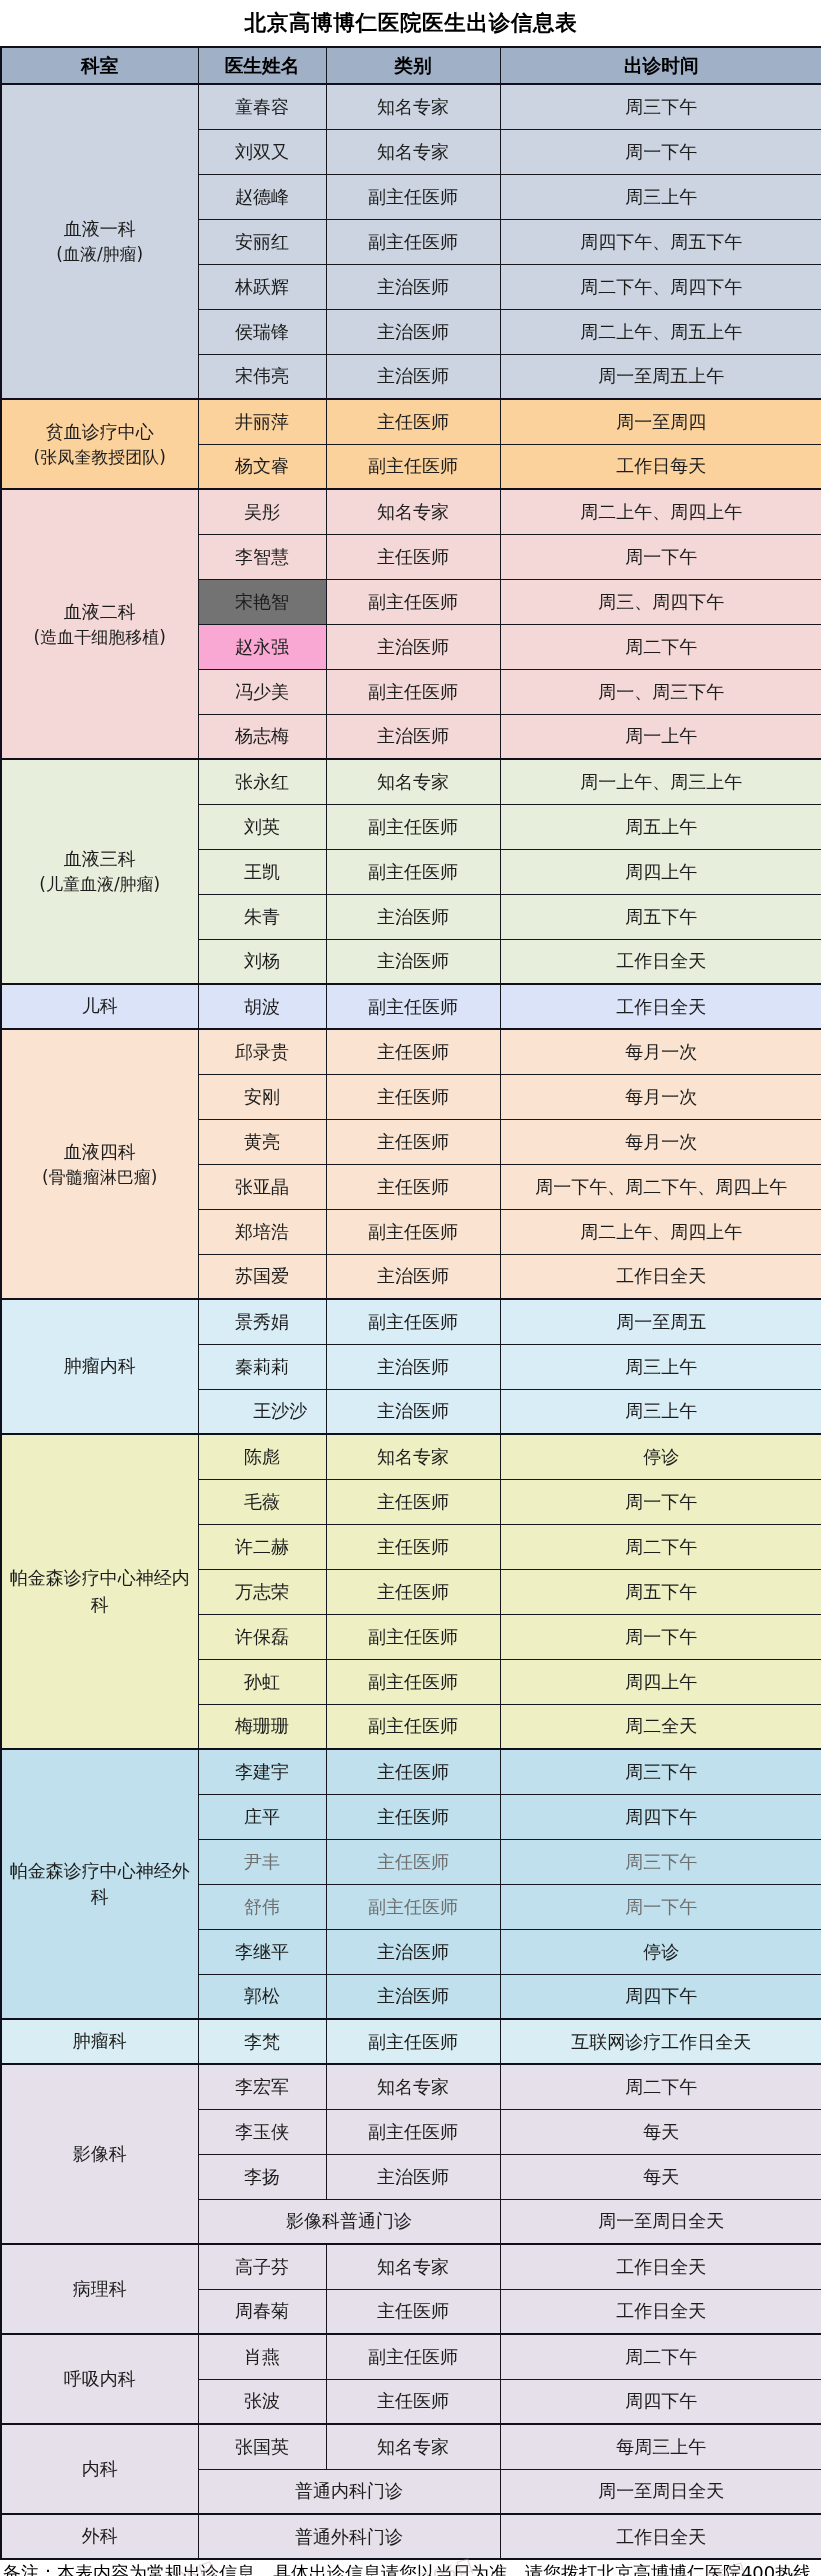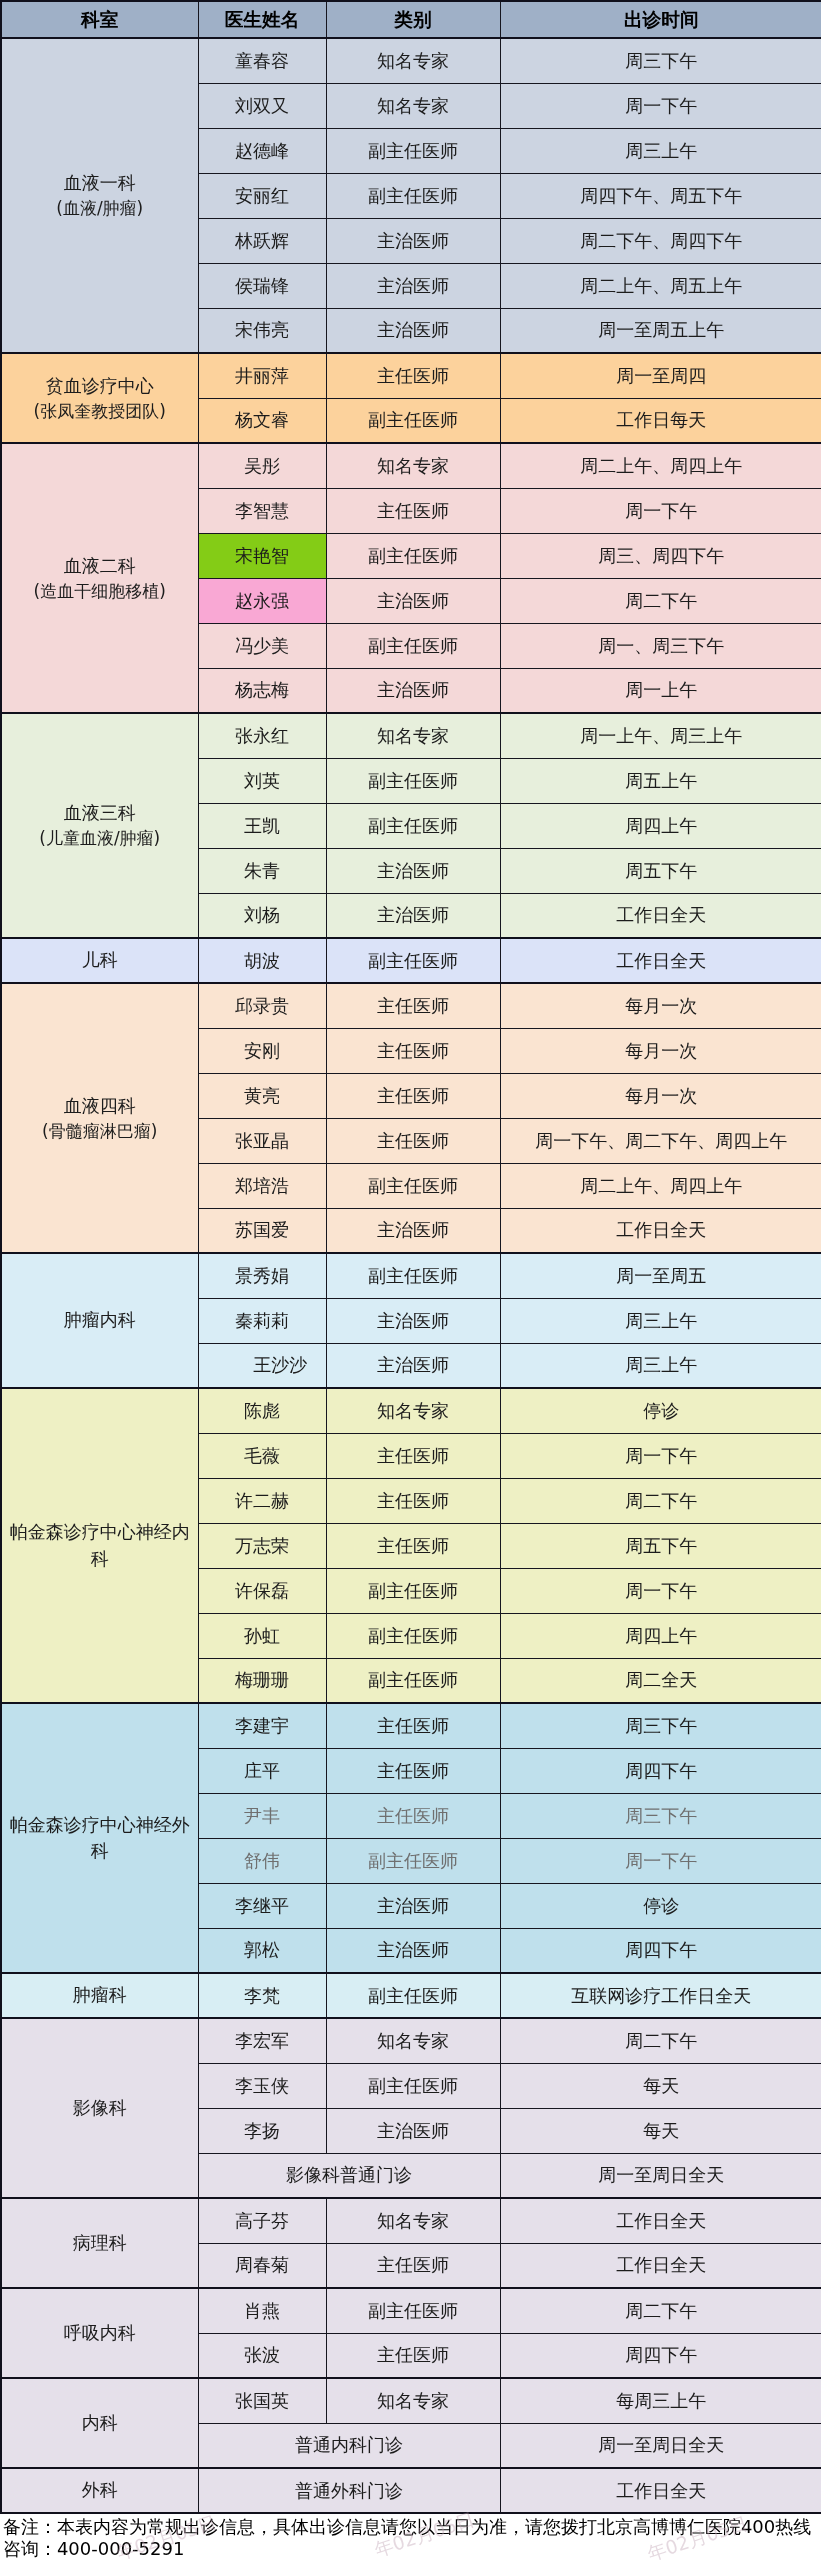"北京高博博仁医院医生出诊信息表" div.title { html: none -> <div>北京高博博仁医院医生出诊信息表</div> }
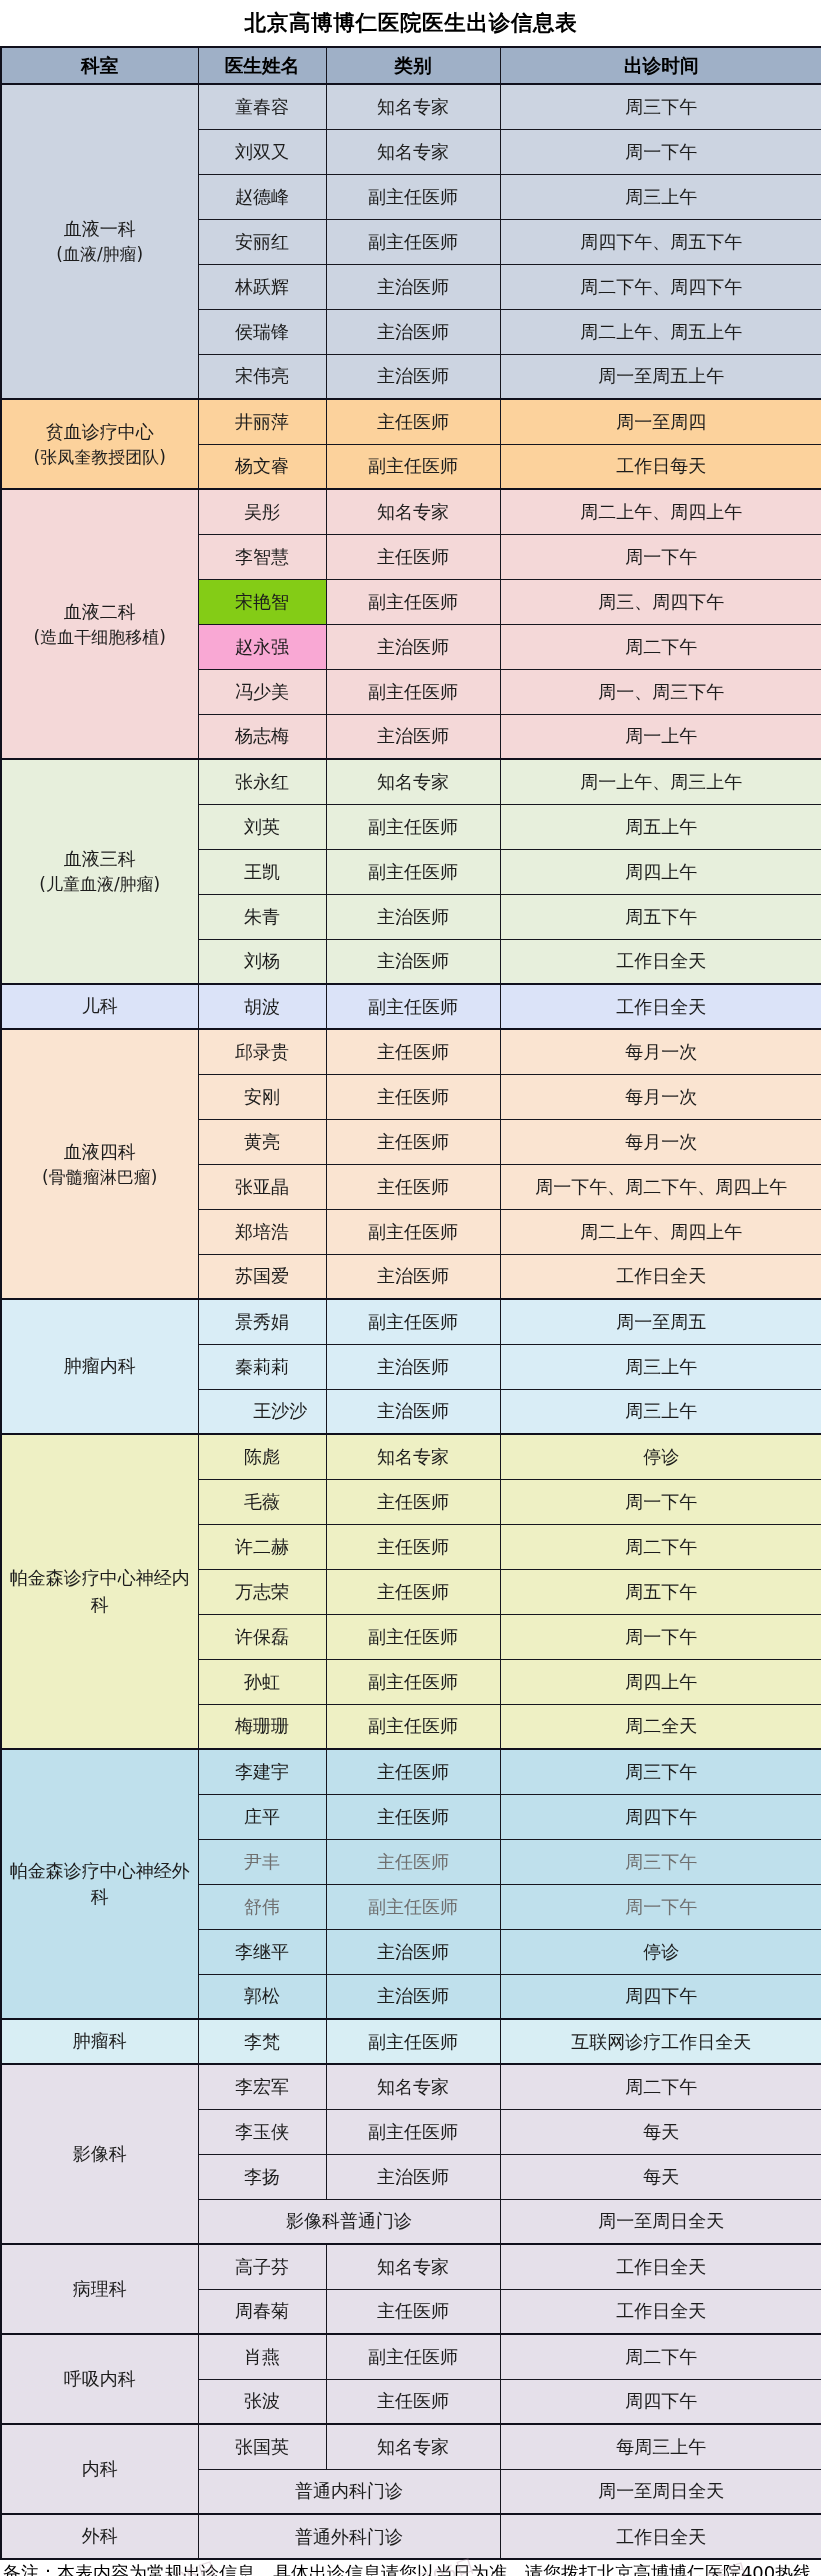"宋艳智" td.name { background: #84cc16 -> #737373 }
